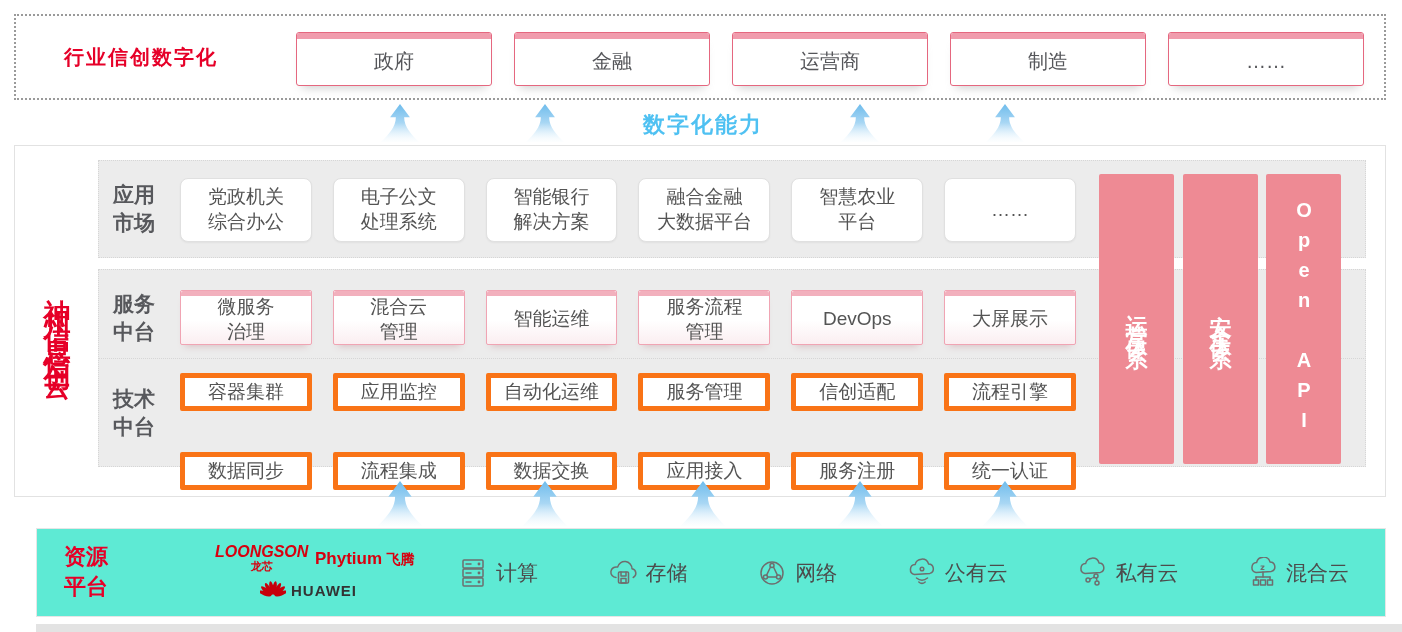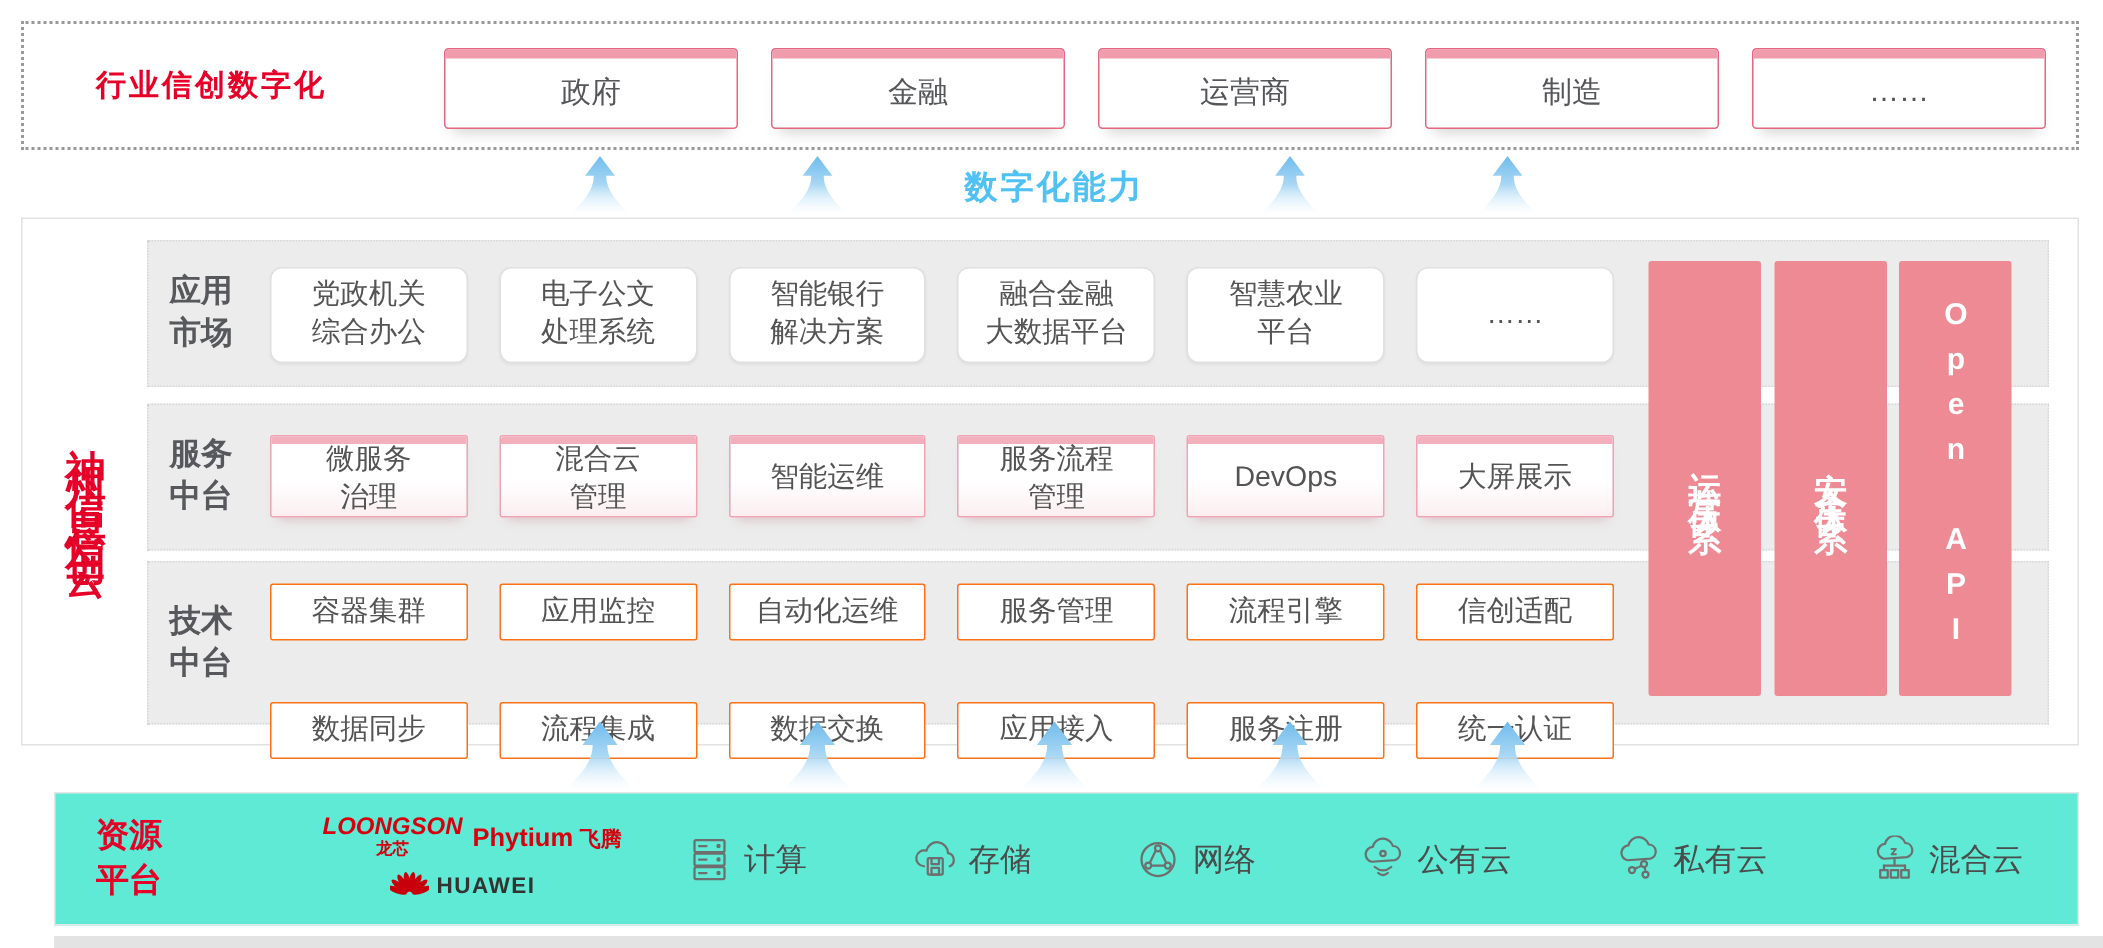"技术" .row-tech { top: 228px -> 212px }
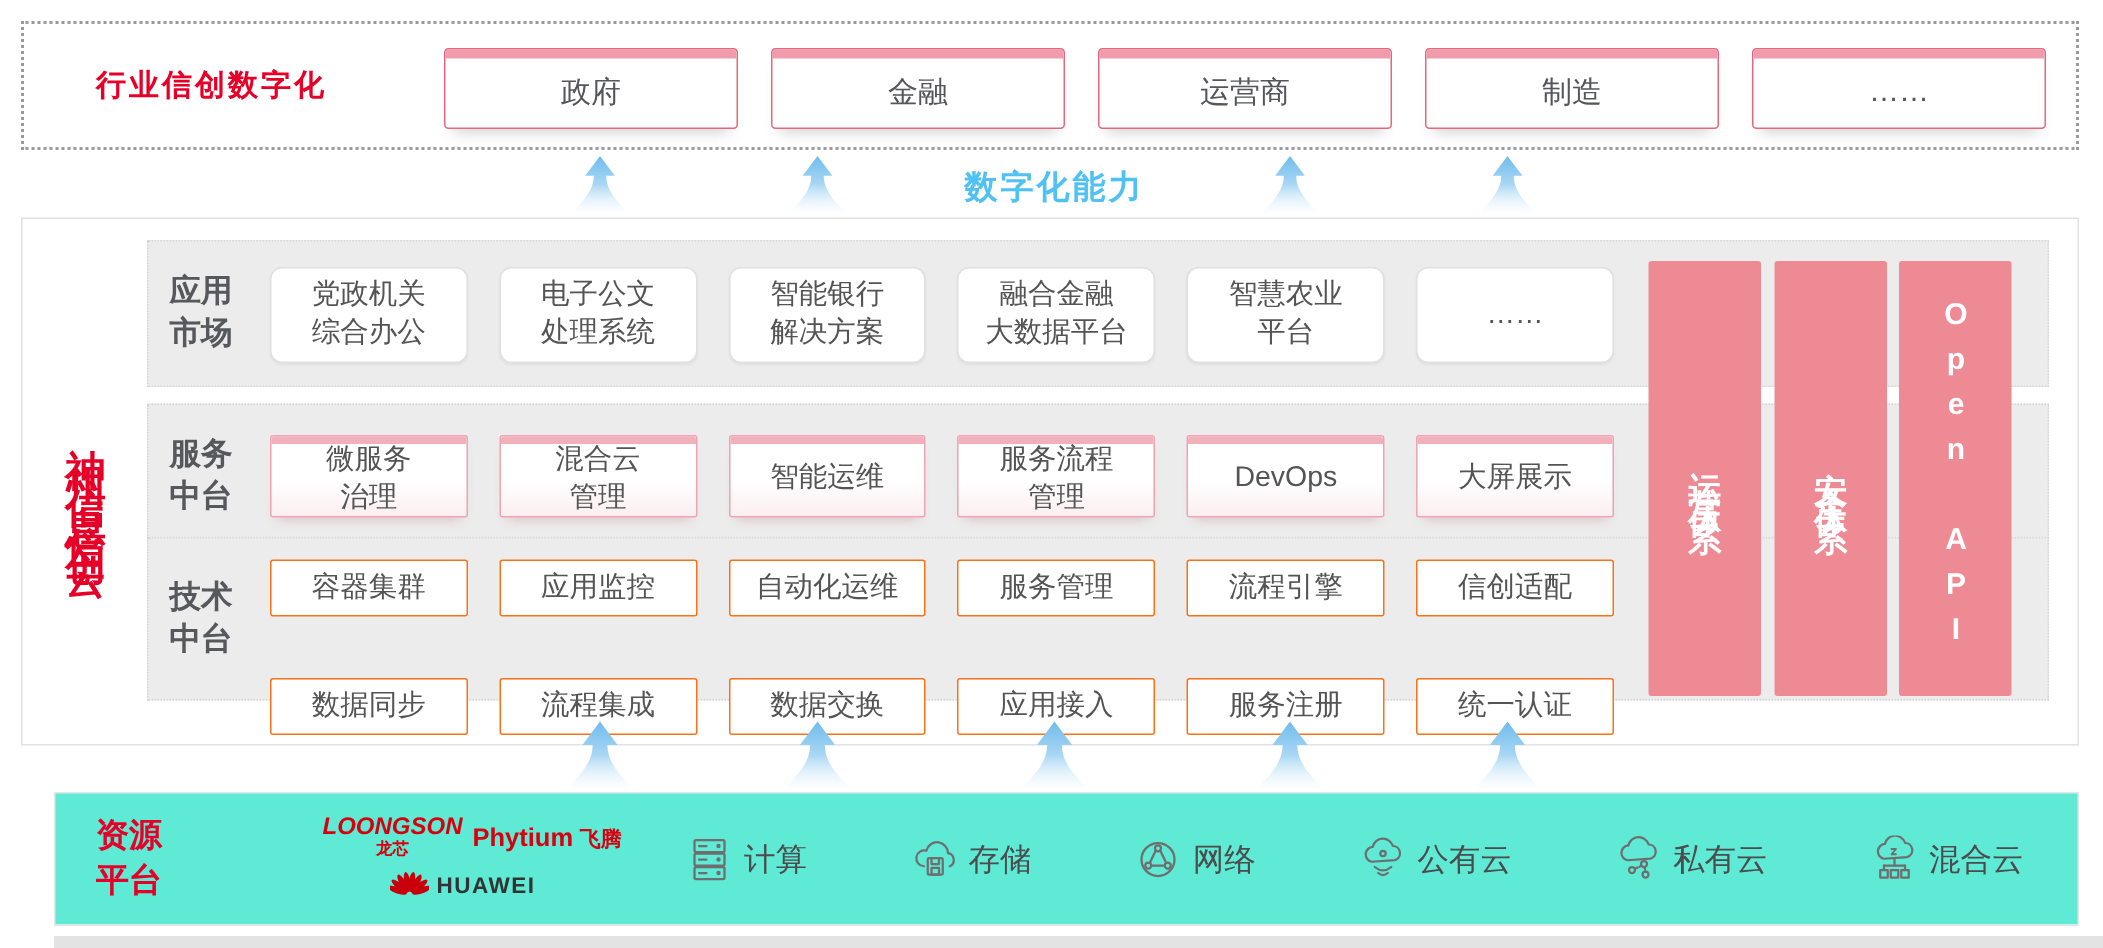"容器集群" .tech-box { border: 1px solid #f97316 -> 5px solid #f97316 }
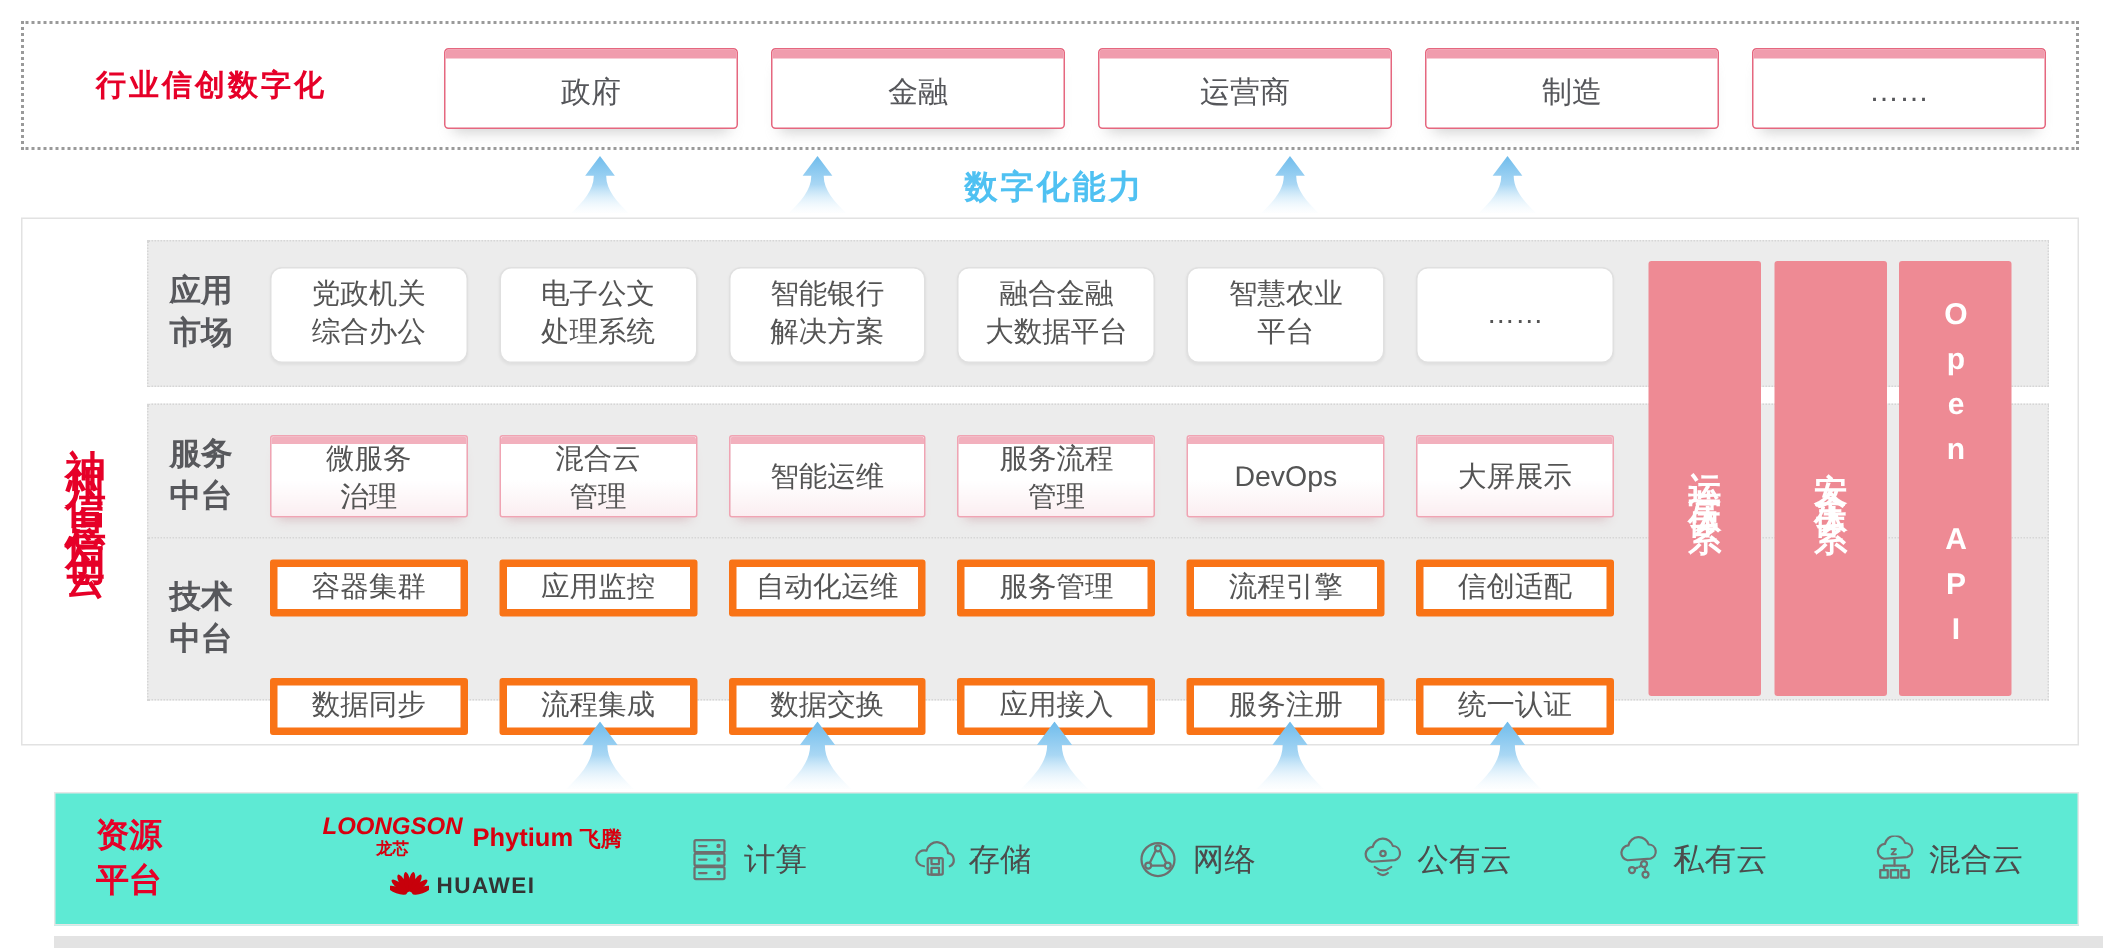"流程引擎" div.cell { order: before "信创适配" -> after "信创适配" }
